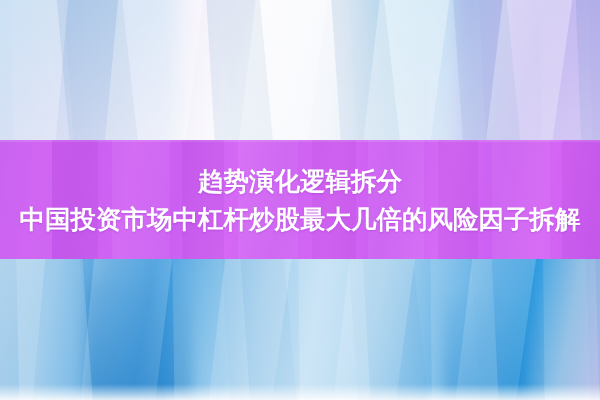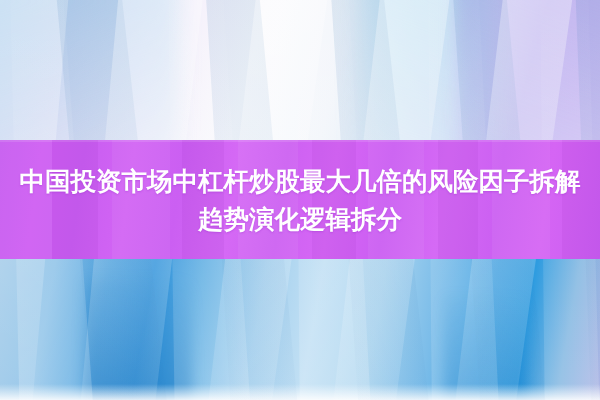"中国投资市场中杠杆炒股最大几倍的风险因子拆解" div.title-line { order: before "趋势演化逻辑拆分" -> after "趋势演化逻辑拆分" }
